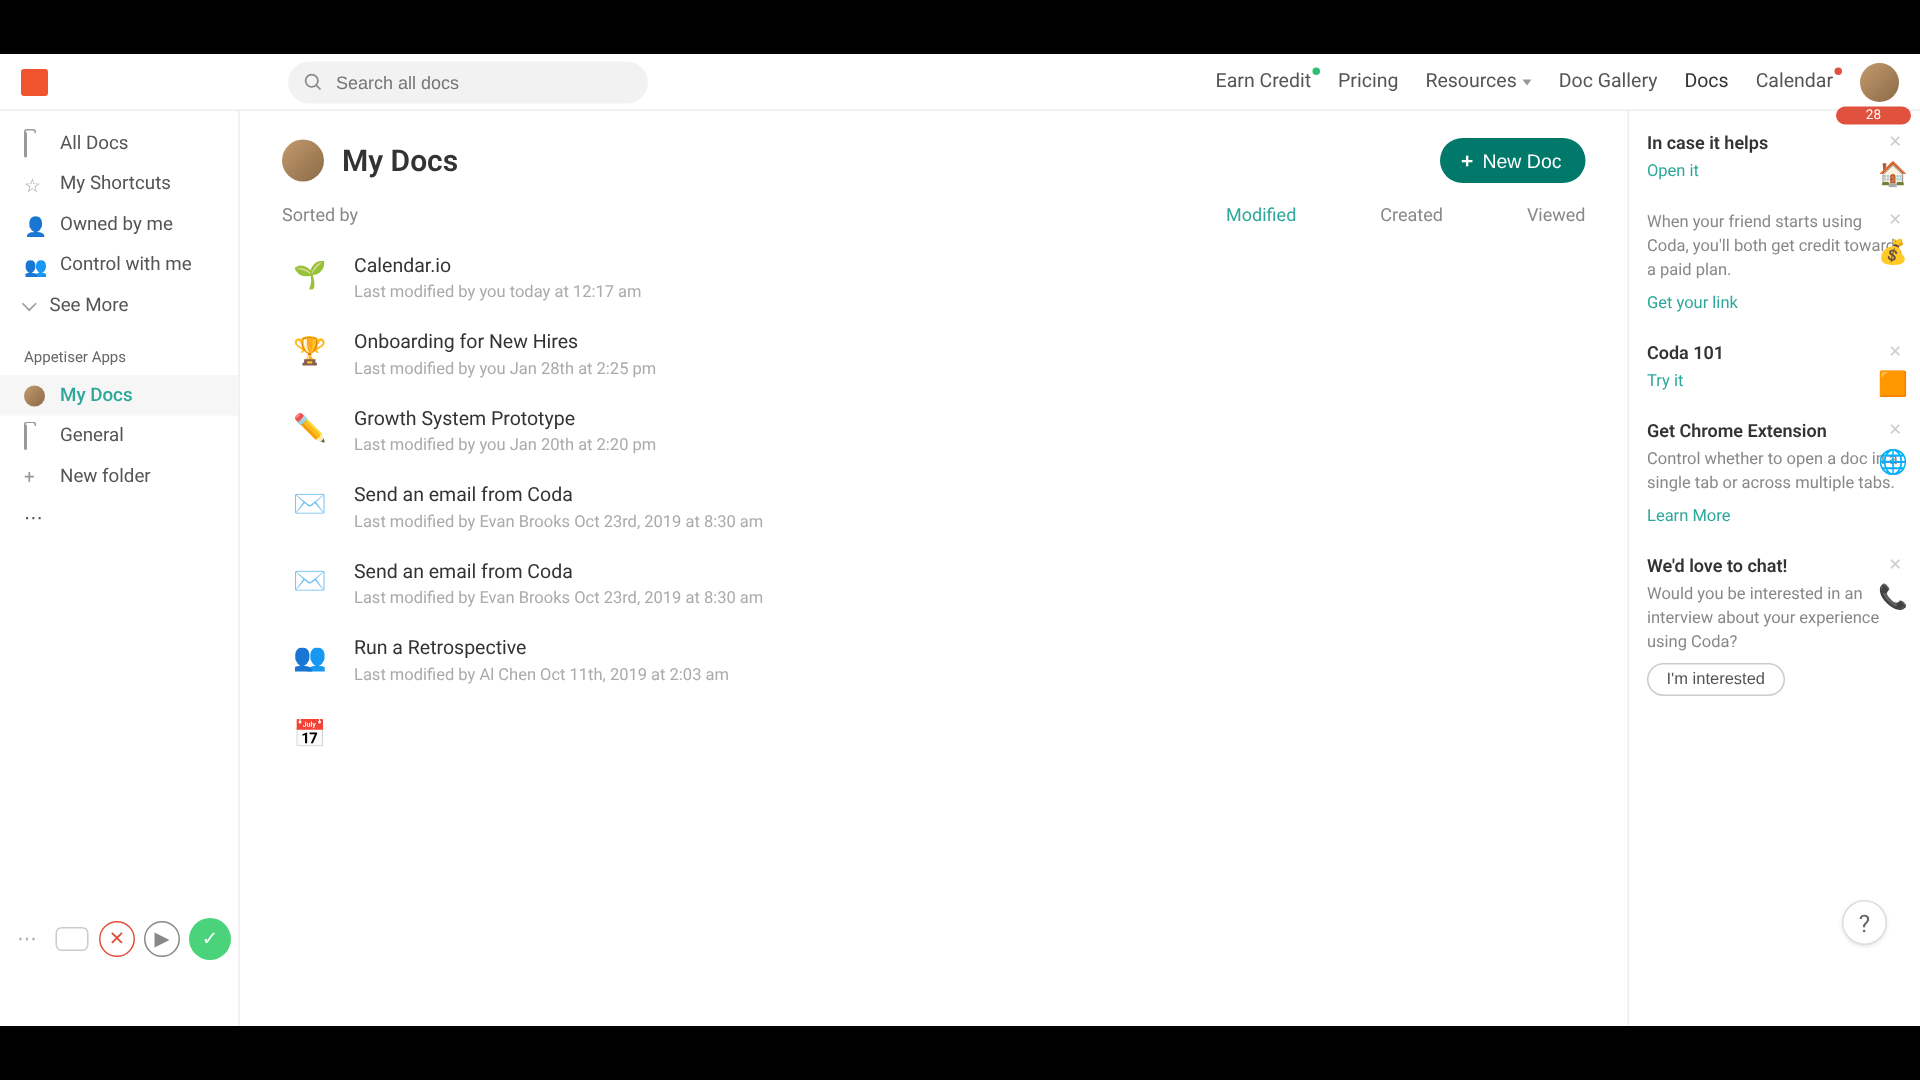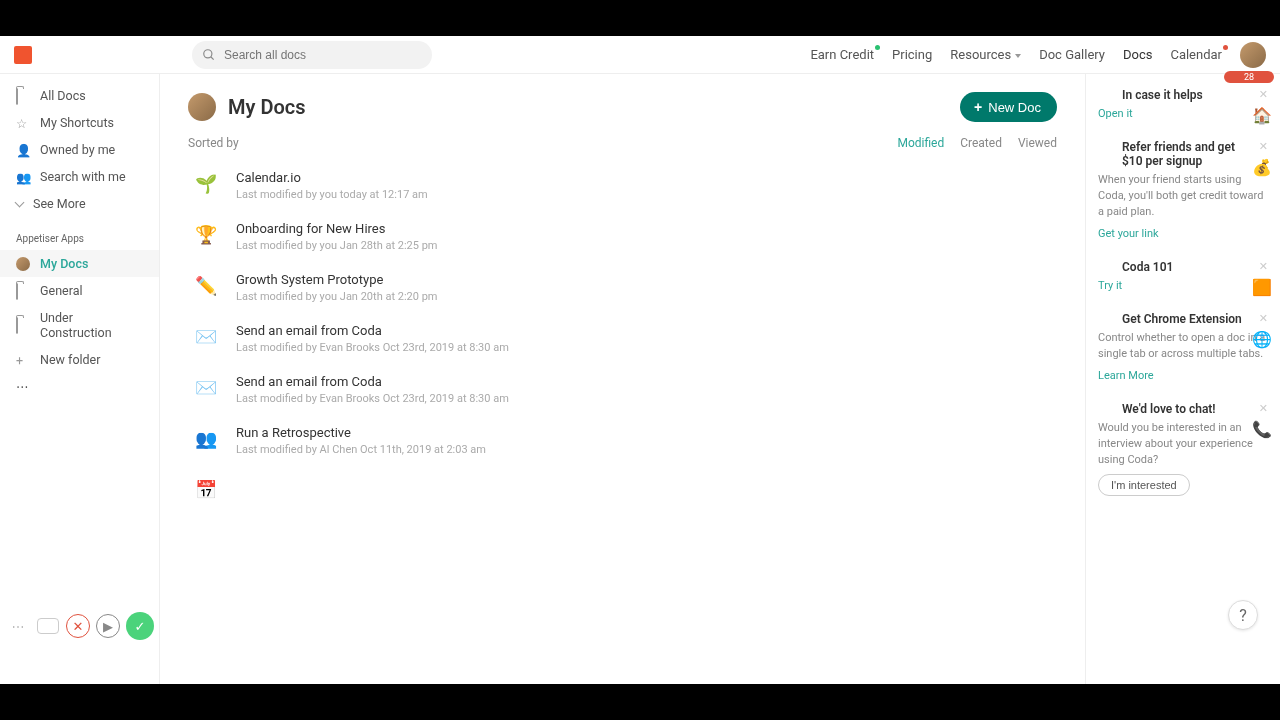"In case it helps" .card-title { margin-left: 24px -> none }
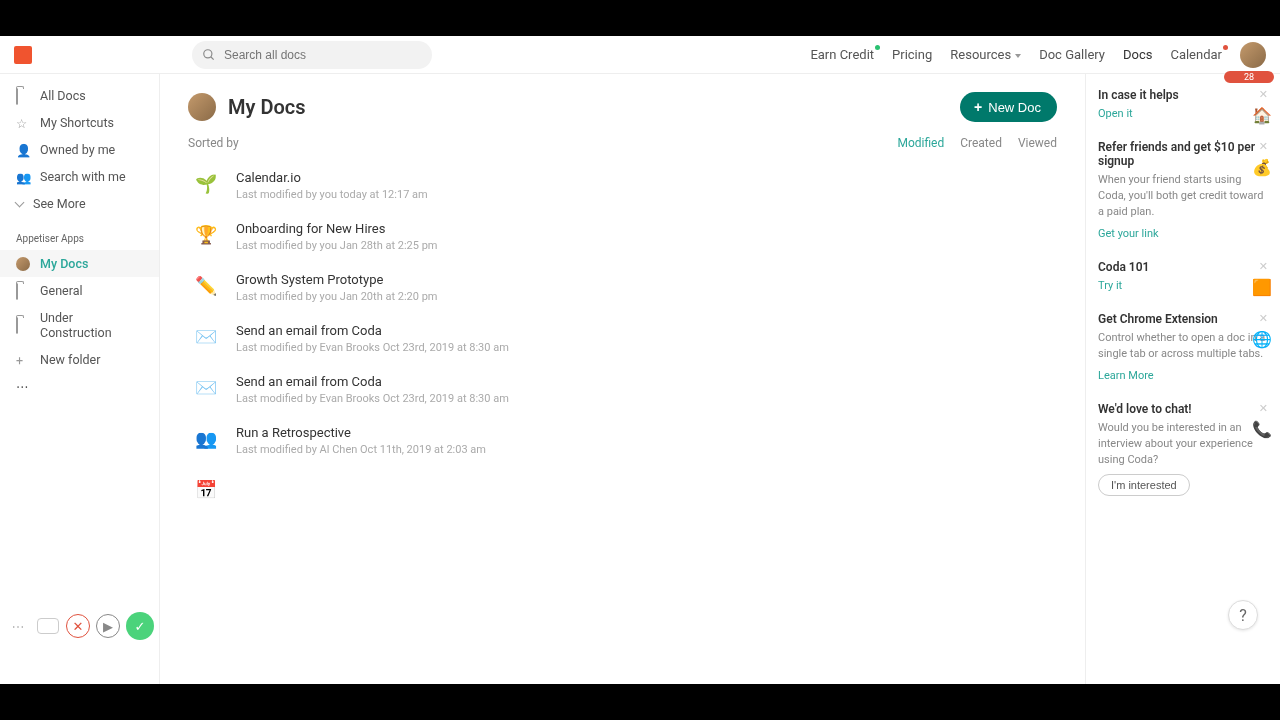"Modified" .sort-opt { margin-left: none -> 40px }
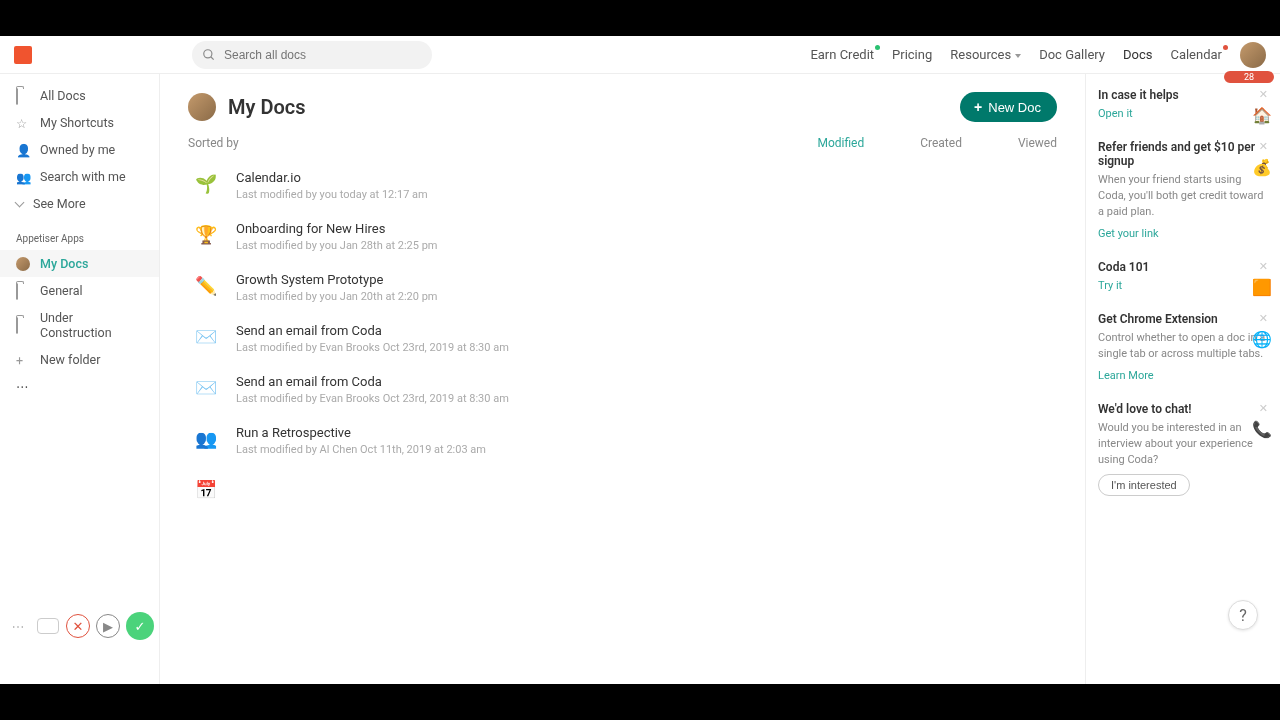"Refer friends and get $10" div.card-title { html: <div>Refer friends and get $10 per signup</div> -> none }
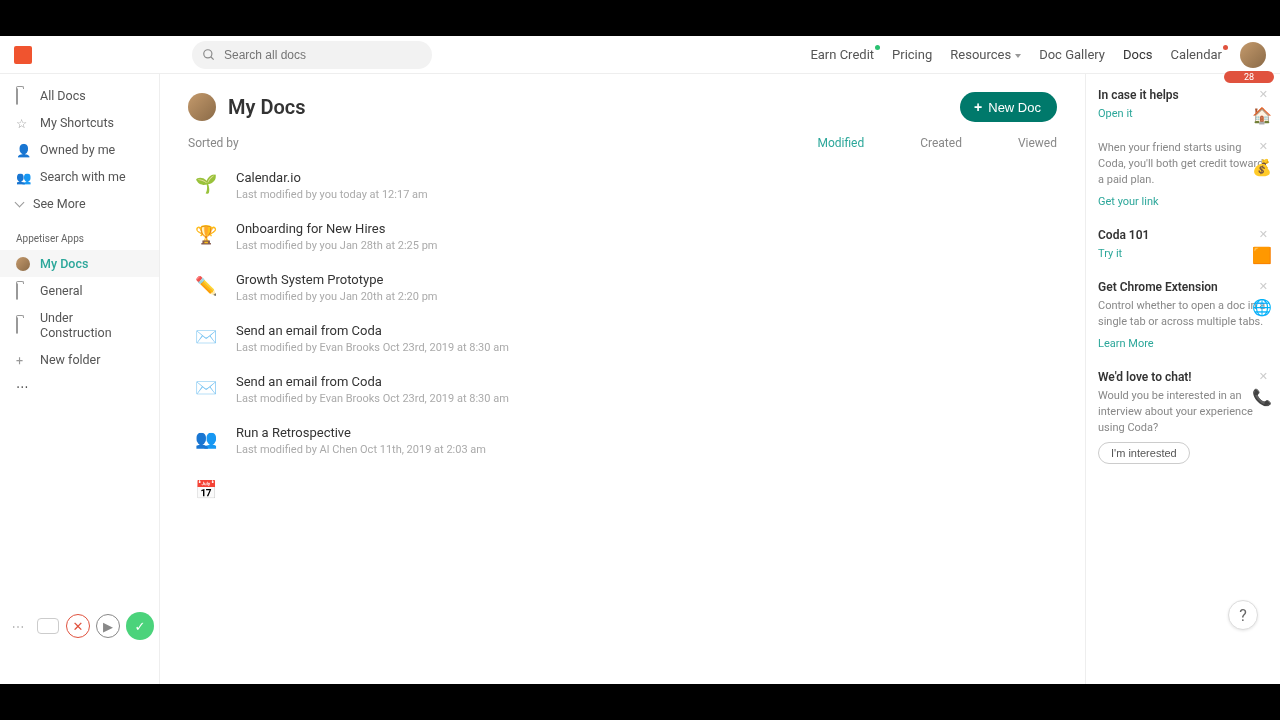"Search with me" span { text: Search -> Control }
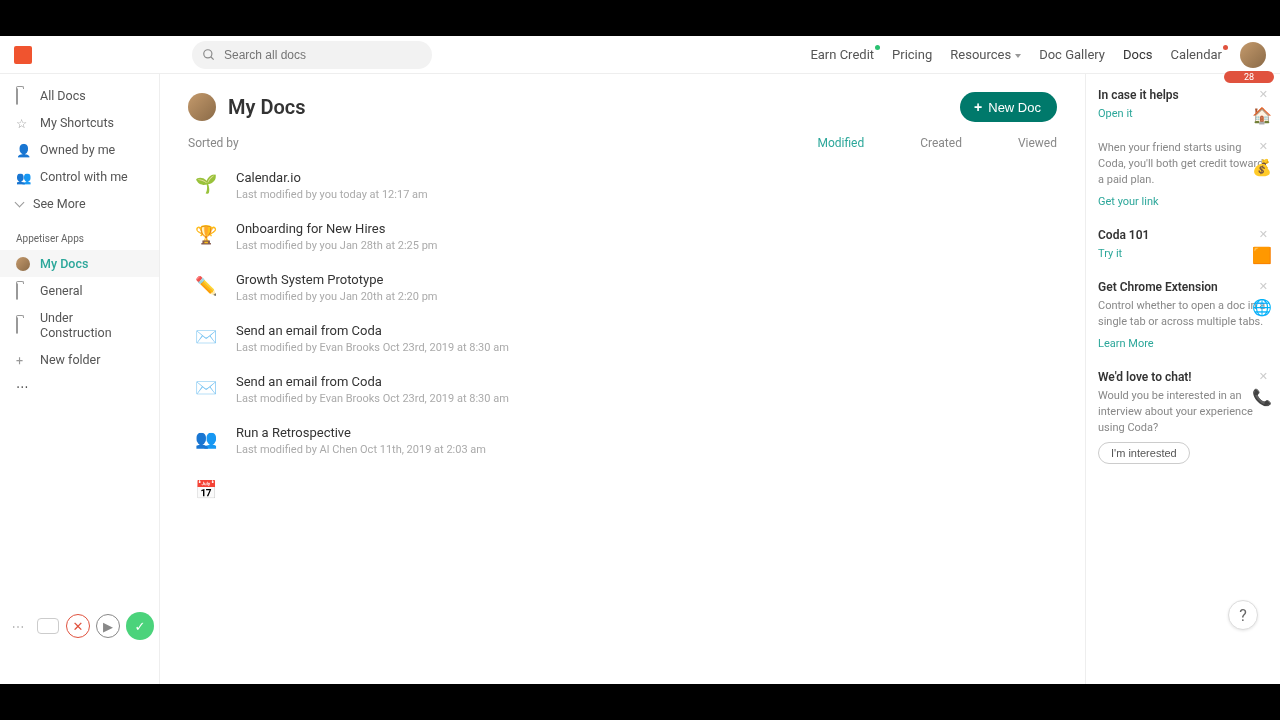"Under Construction" div.sb-item { html: <div> <span><span></span></span> <span>Under Construction</span> </div> -> none }
